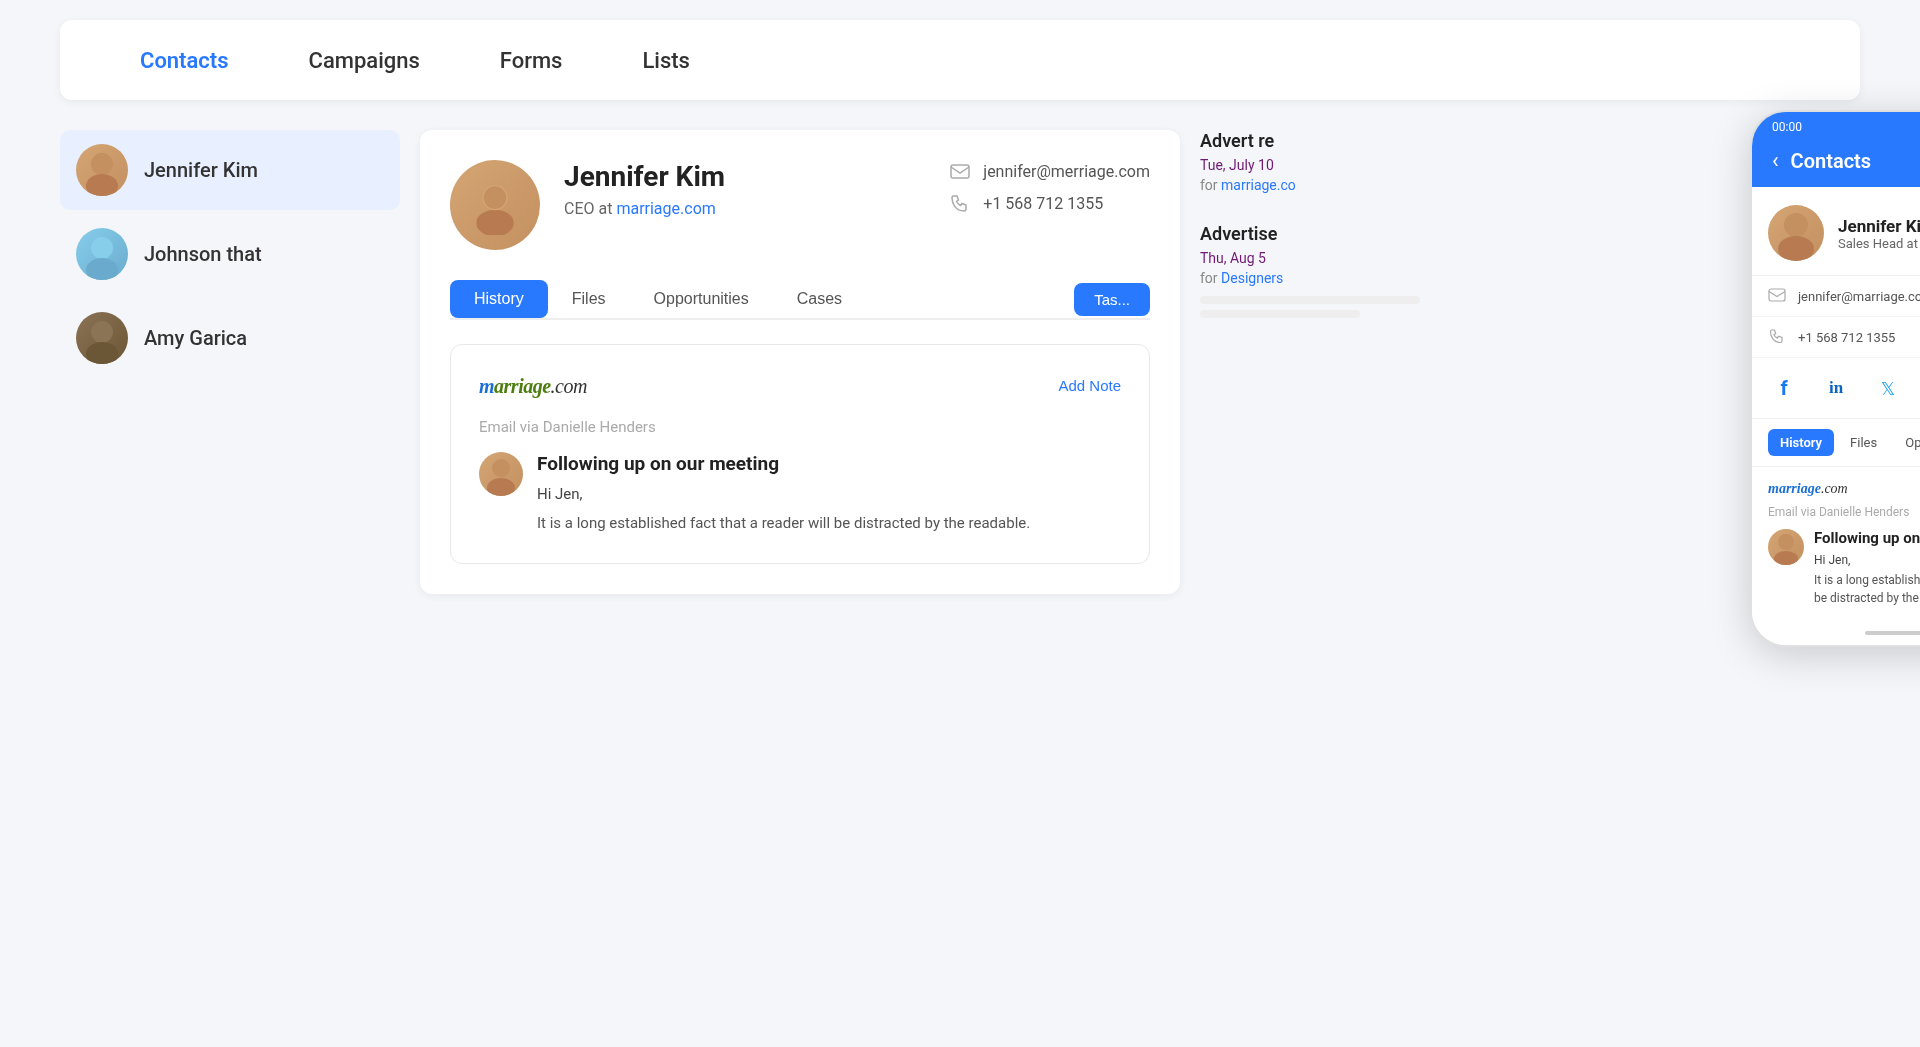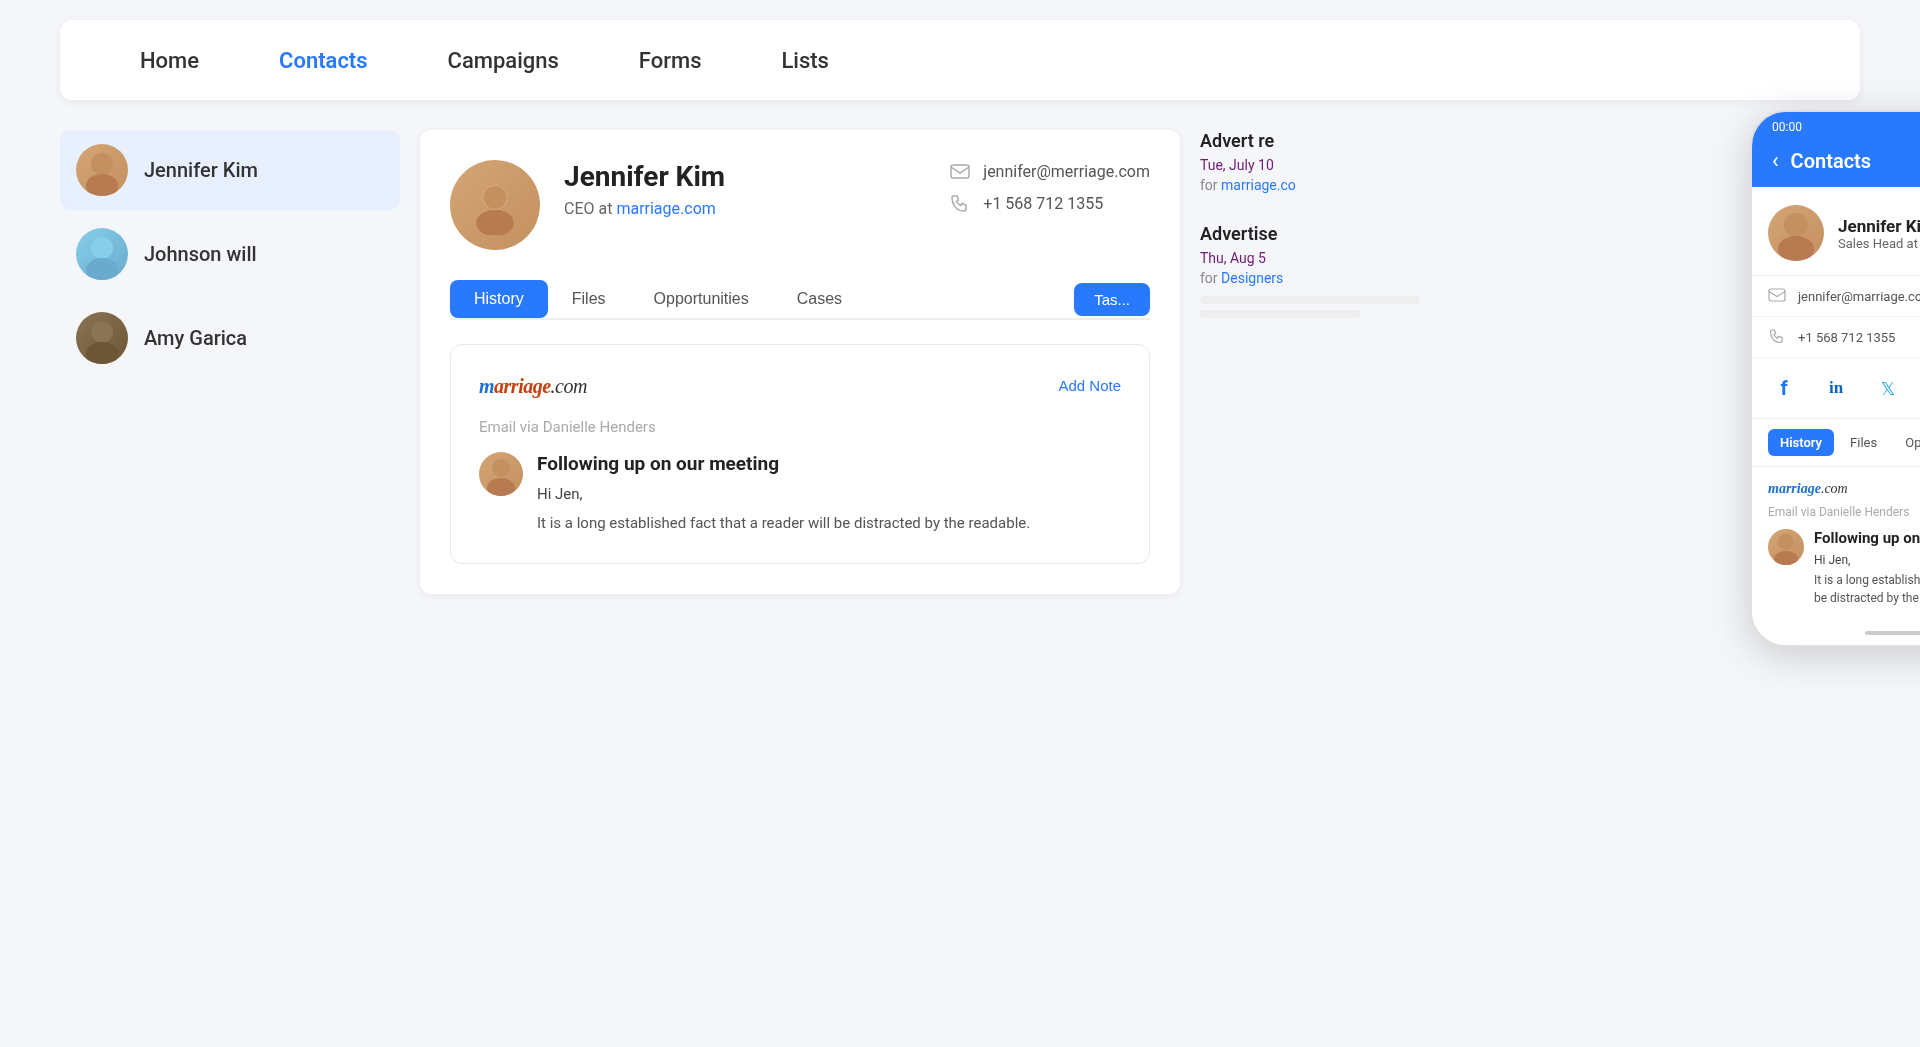"Home" a.nav-item { html: <a>Home</a> -> none }
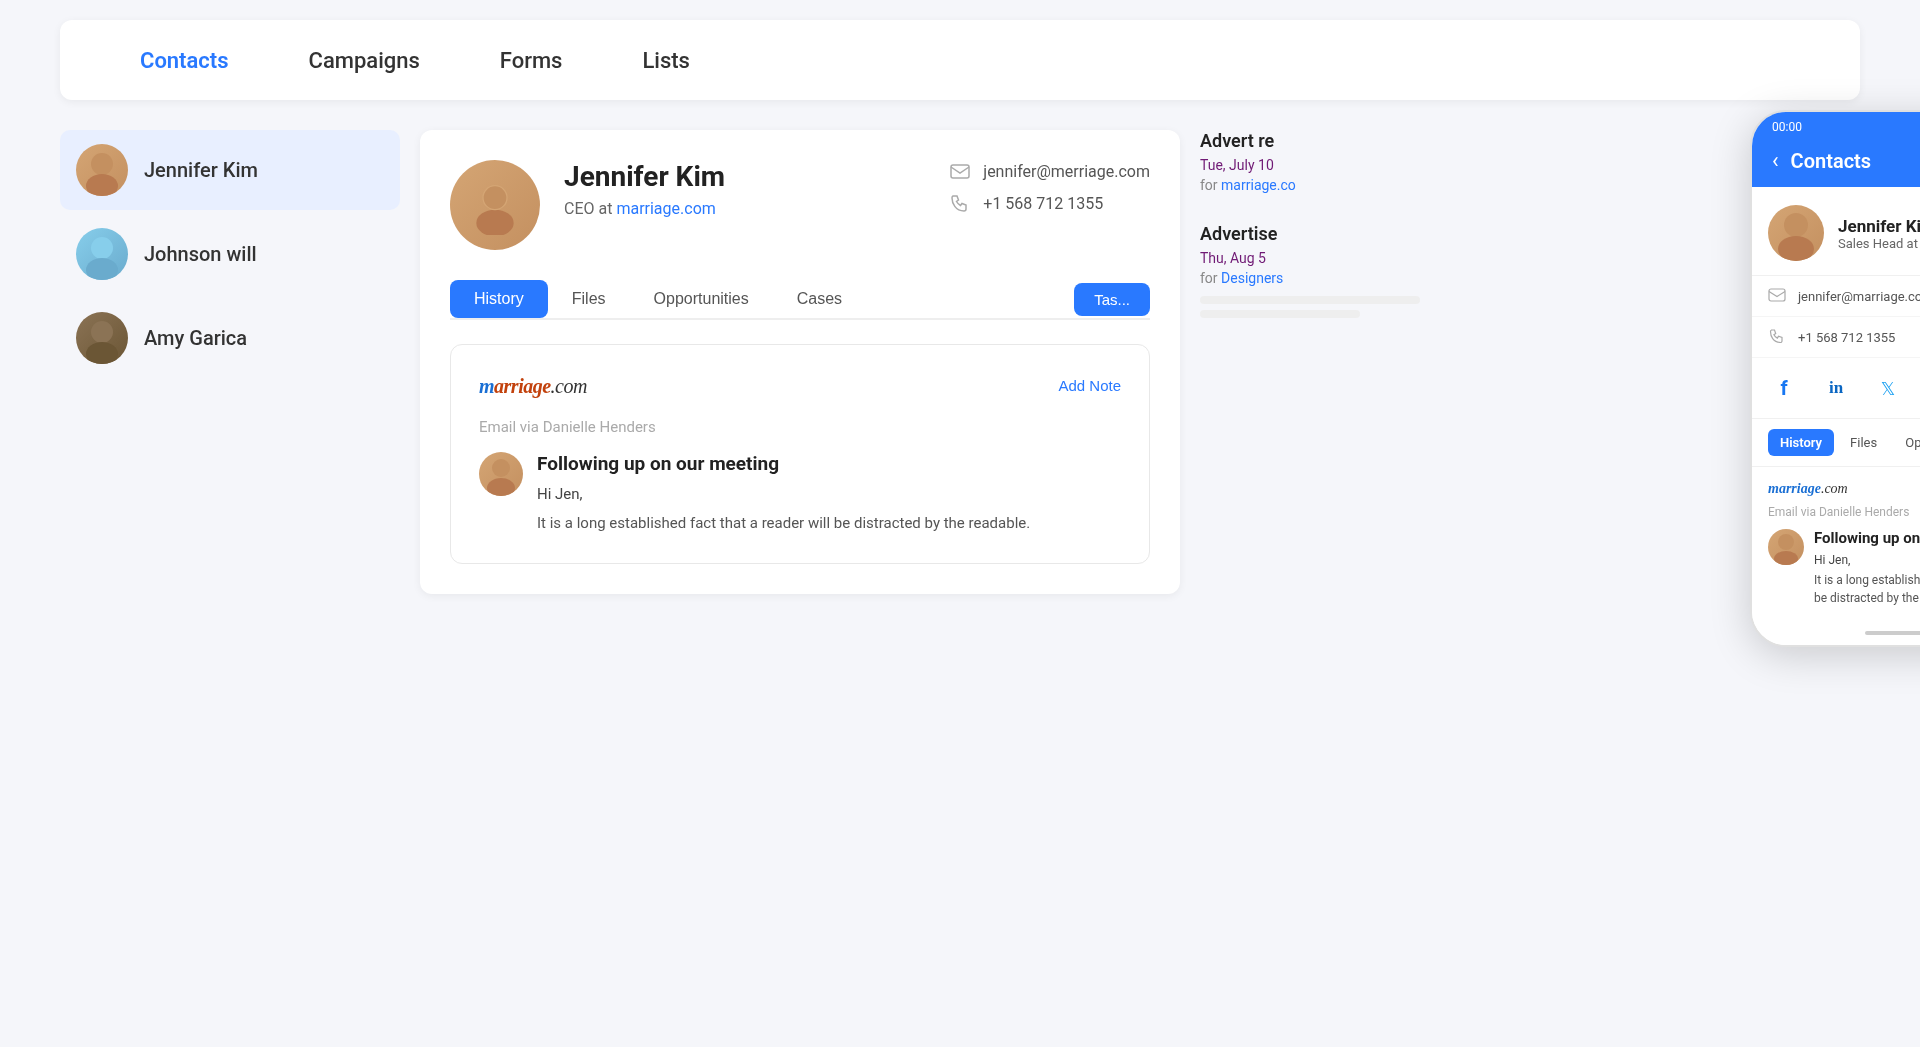"Johnson will" span.contact-name { text: will -> that }
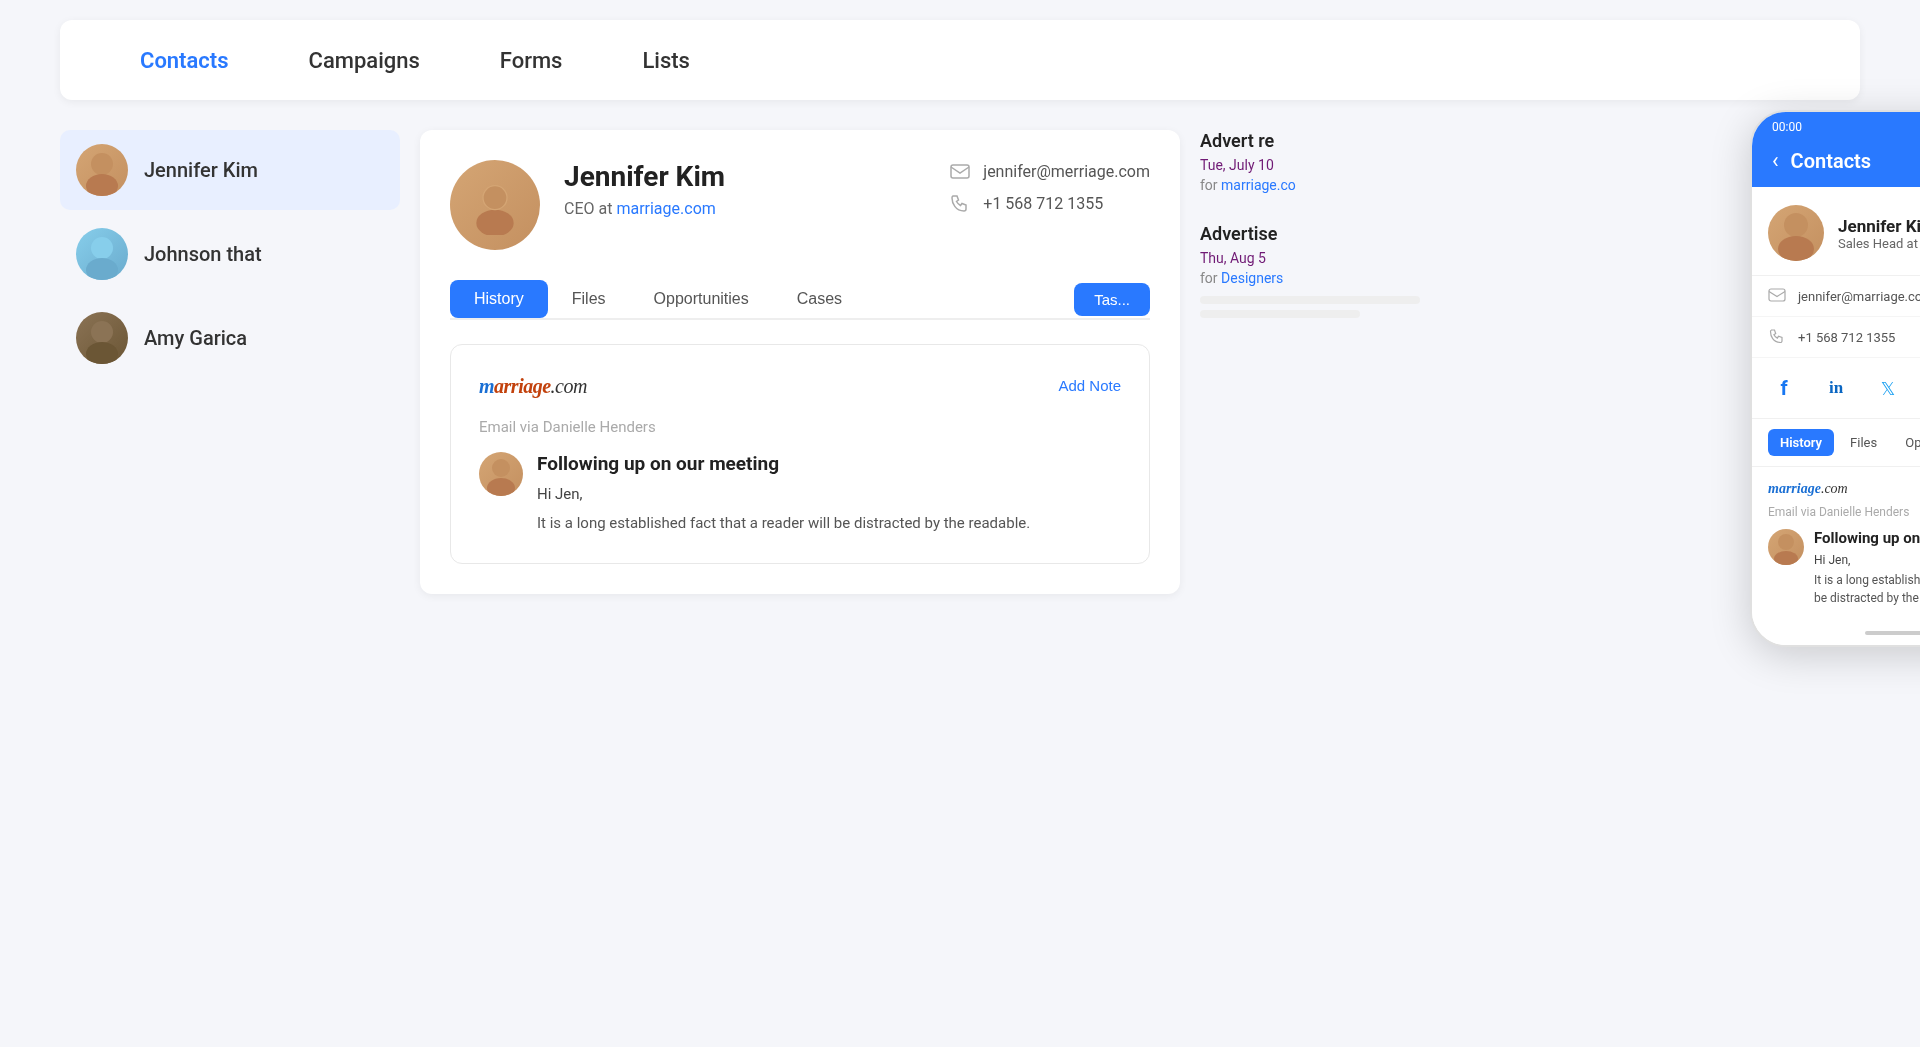"arriage" span { color: #c2410c -> #4d7c0f }
